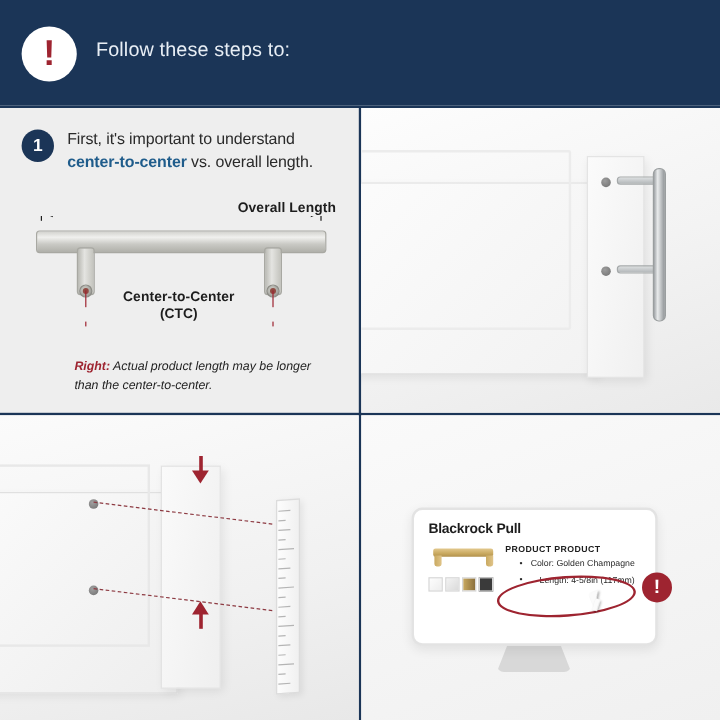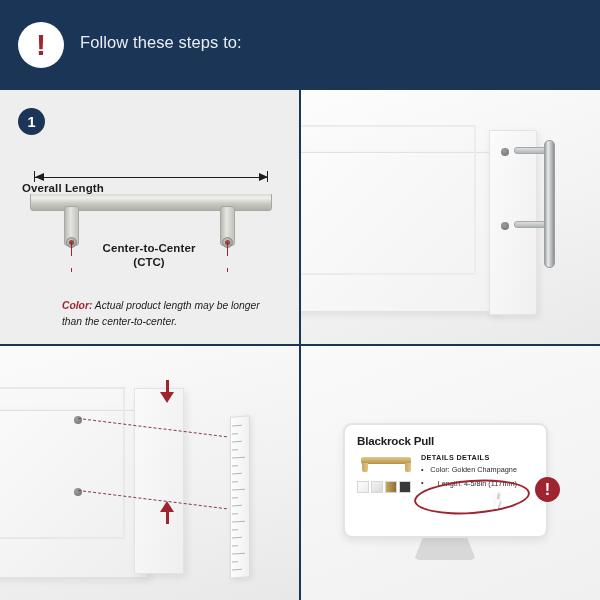"First, it's important to understand" div.step-text { html: none -> <div><span>First, it's important to understand </span><b>center-to-center</b><span> vs. overall length.</span></div> }
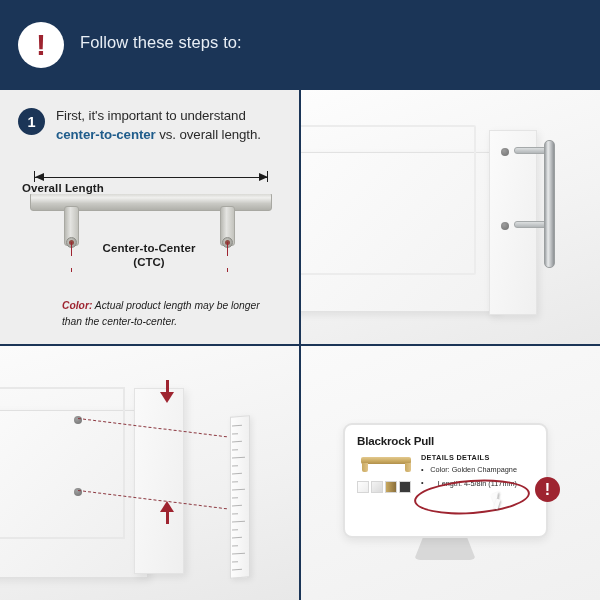"Overall Length" .ol-label { text-align: left -> right; top: 14px -> 0 }
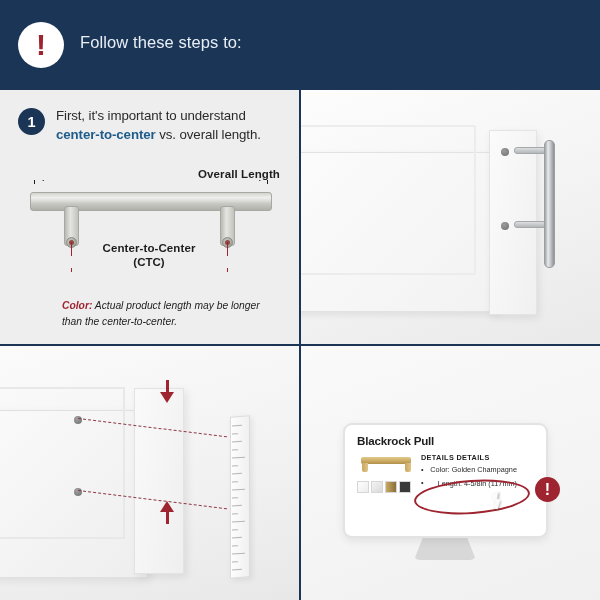"Color:" b { text: Color -> Right }
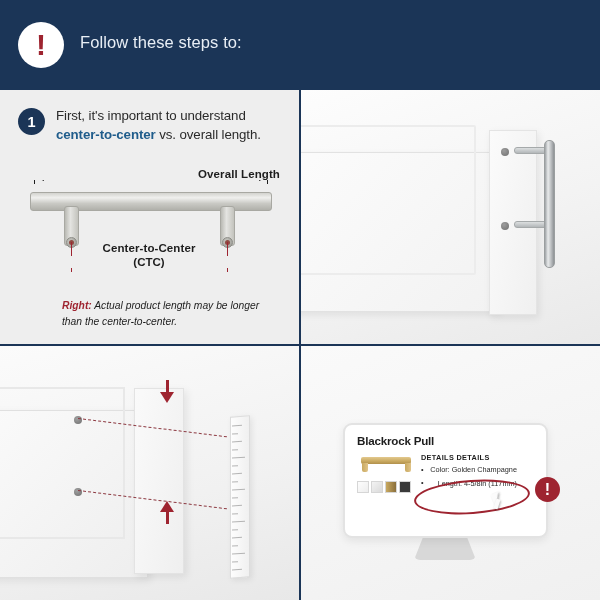"DETAILS DETAILS" div.details-head { text: DETAILS DETAILS -> PRODUCT PRODUCT }
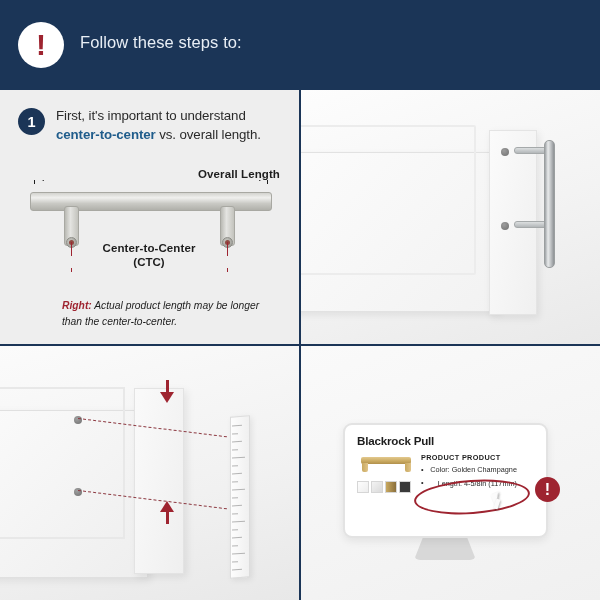"Color: Golden Champagne" .det-list { left: 76px -> 88px }
